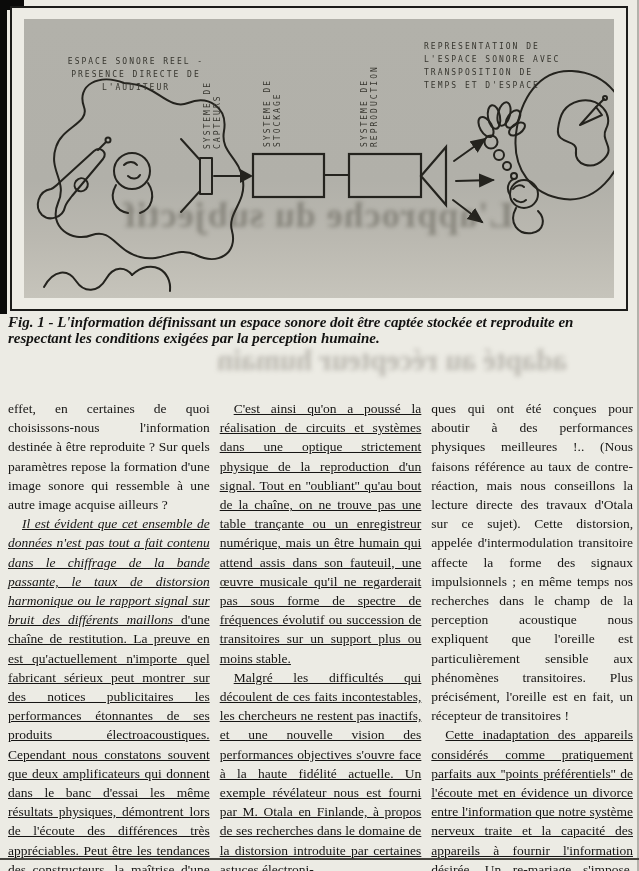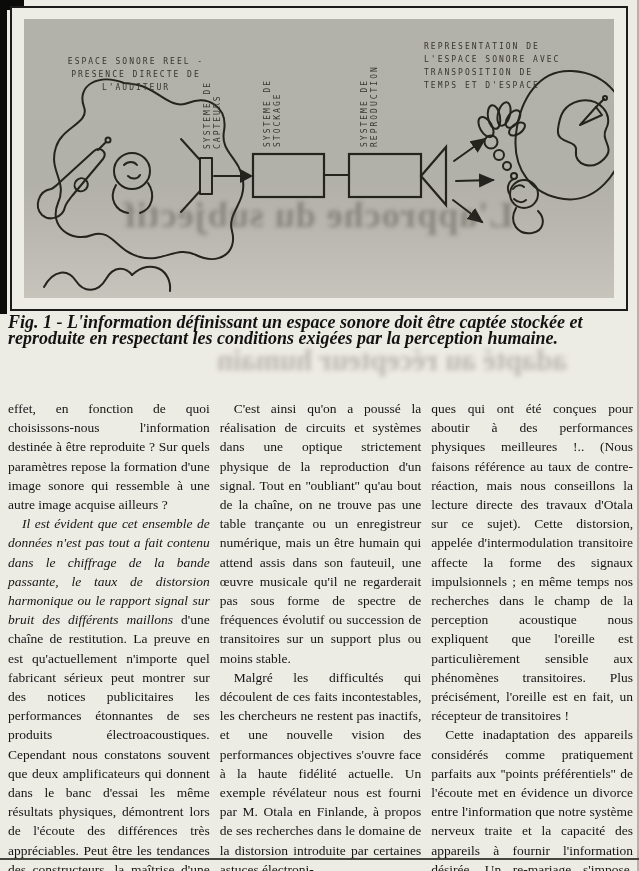"Fig. 1 - L'information définissant" .caption { font-size: 18px -> 15px }
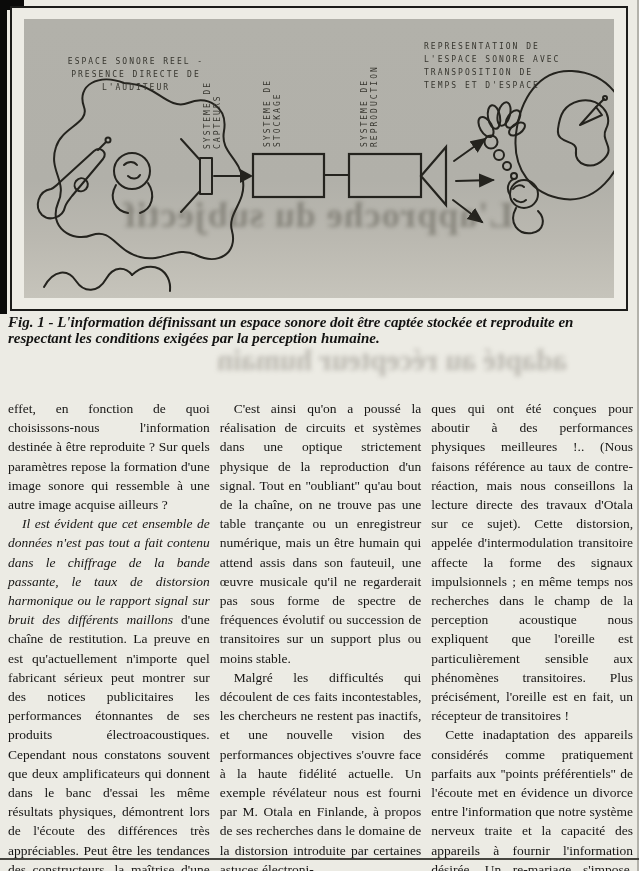"effet, en fonction de quoi" p { text: fonction -> certaines }
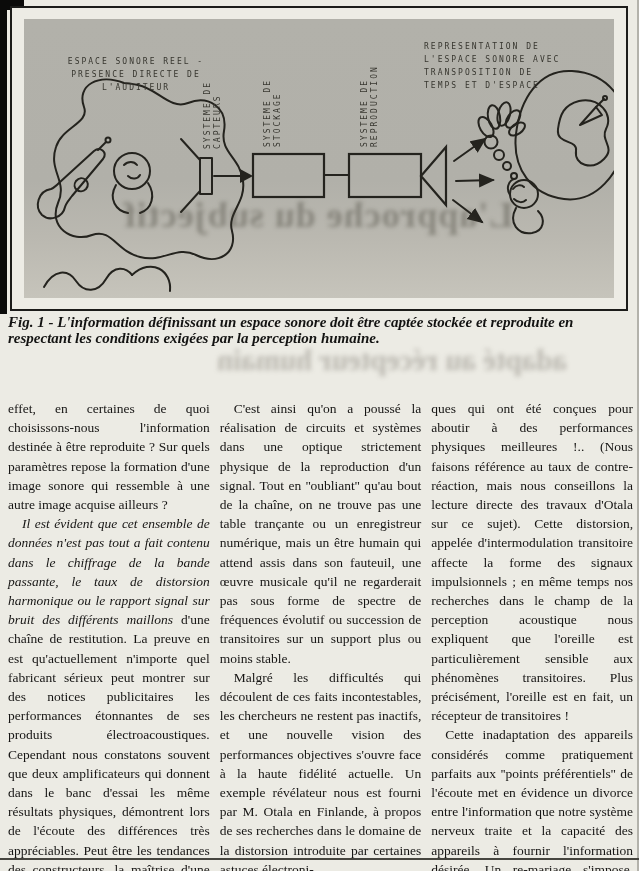"C'est ainsi qu'on a poussé" .col p.indent { text-decoration: none -> underline }
